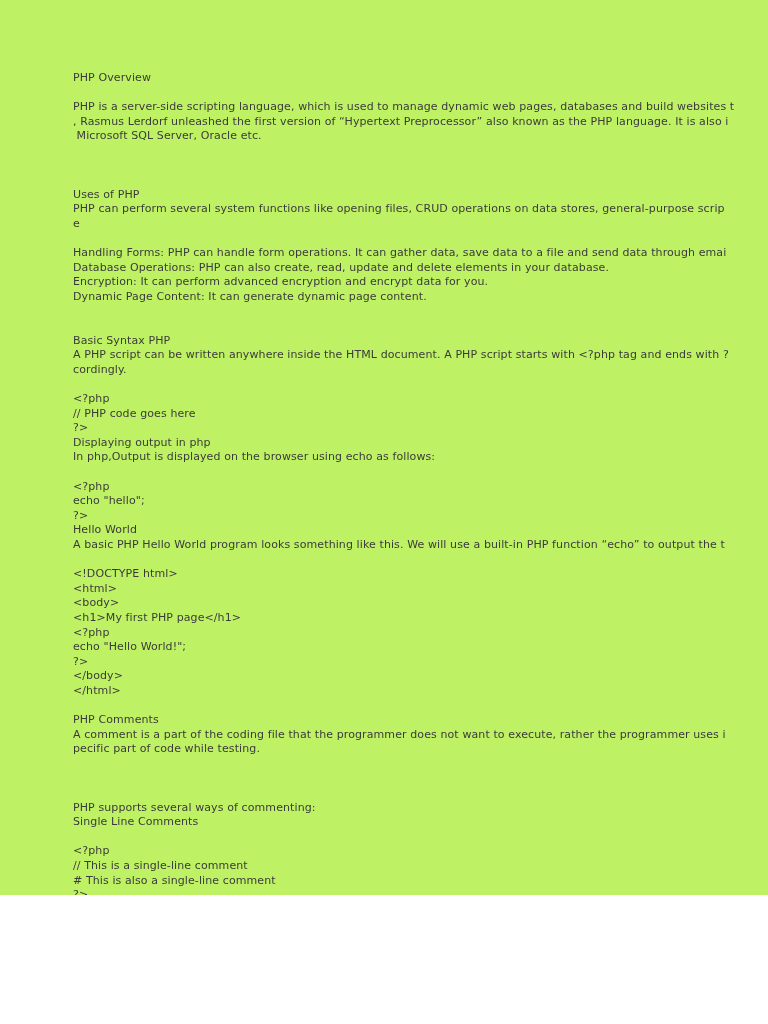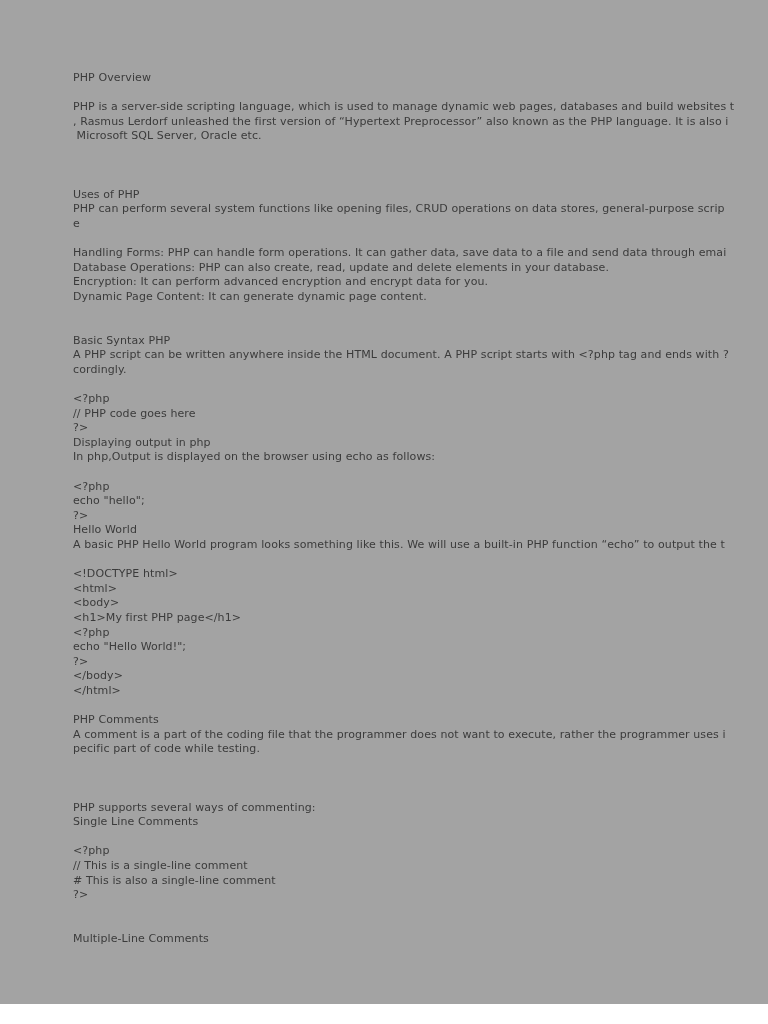"PHP Overview" .page { background: #a3a3a3 -> #bef264; height: 1004px -> 895px }
